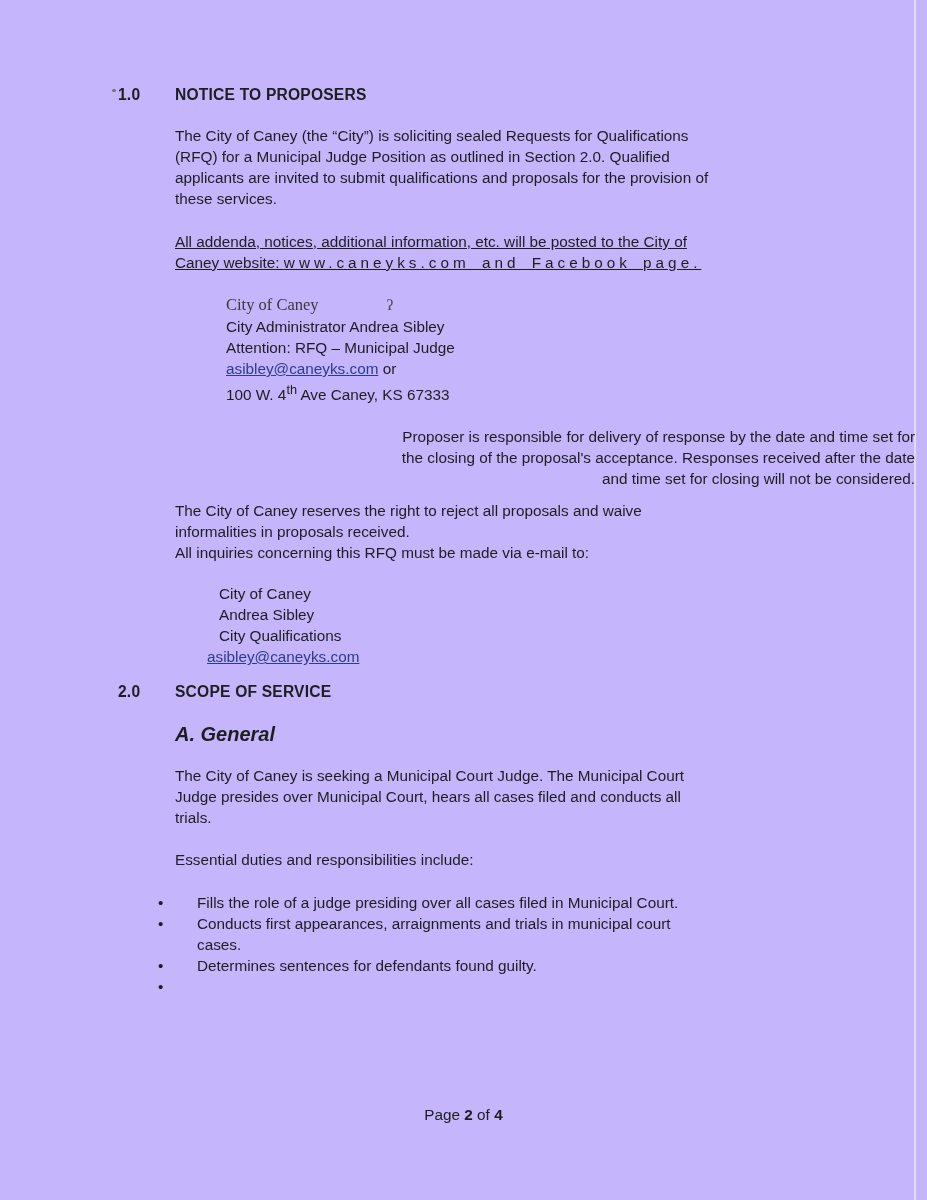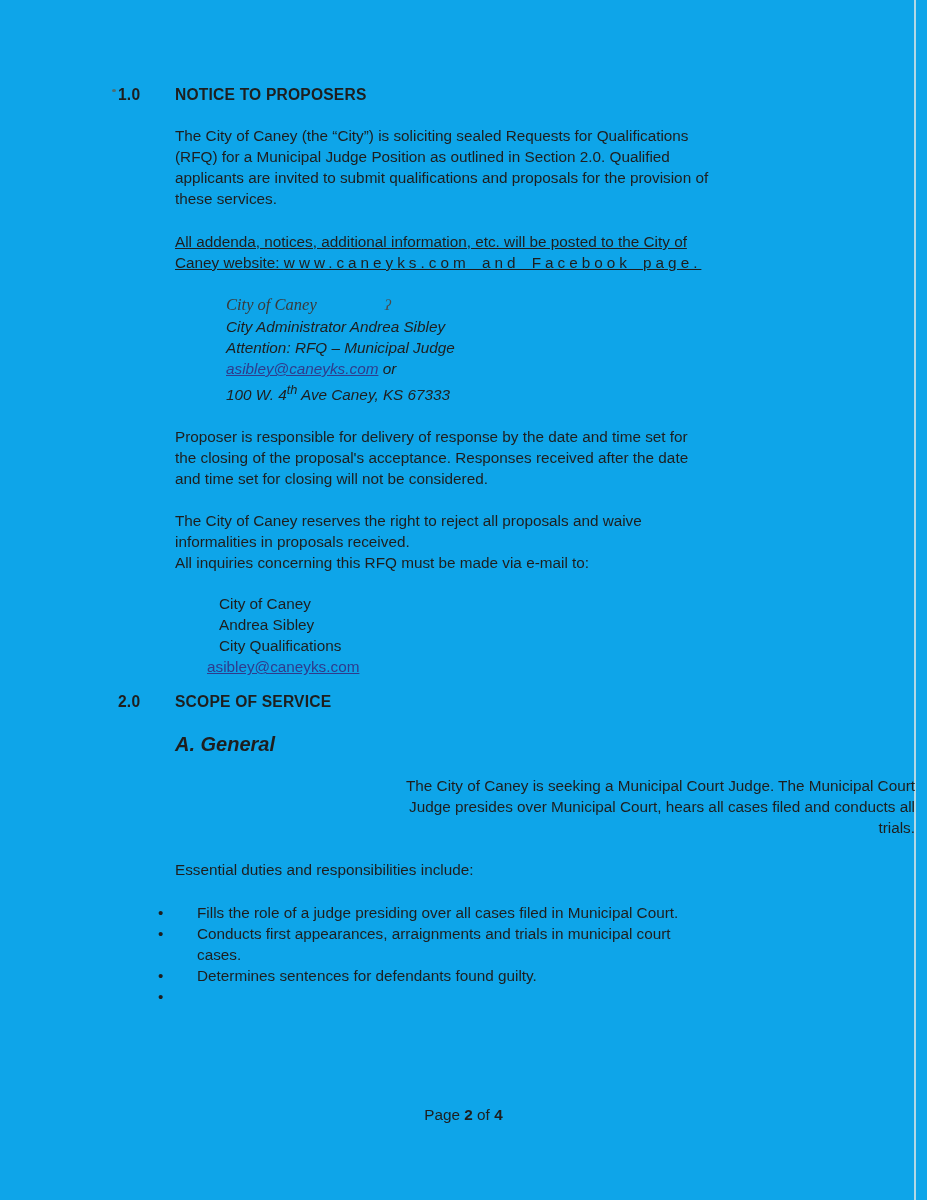"1.0" .page { background: #0ea5e9 -> #c4b5fd }
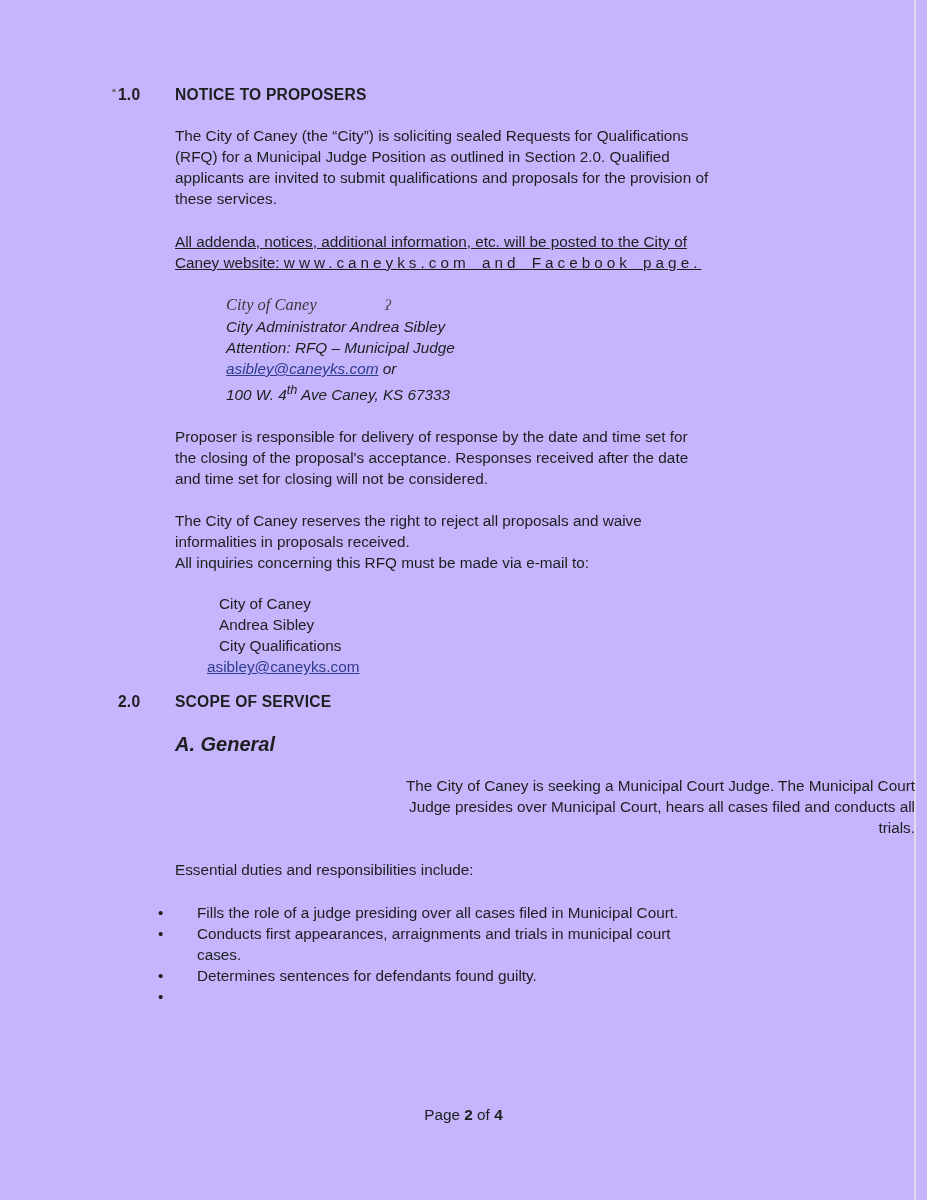"City of Caney ʔ" .addr1 { font-style: italic -> none }
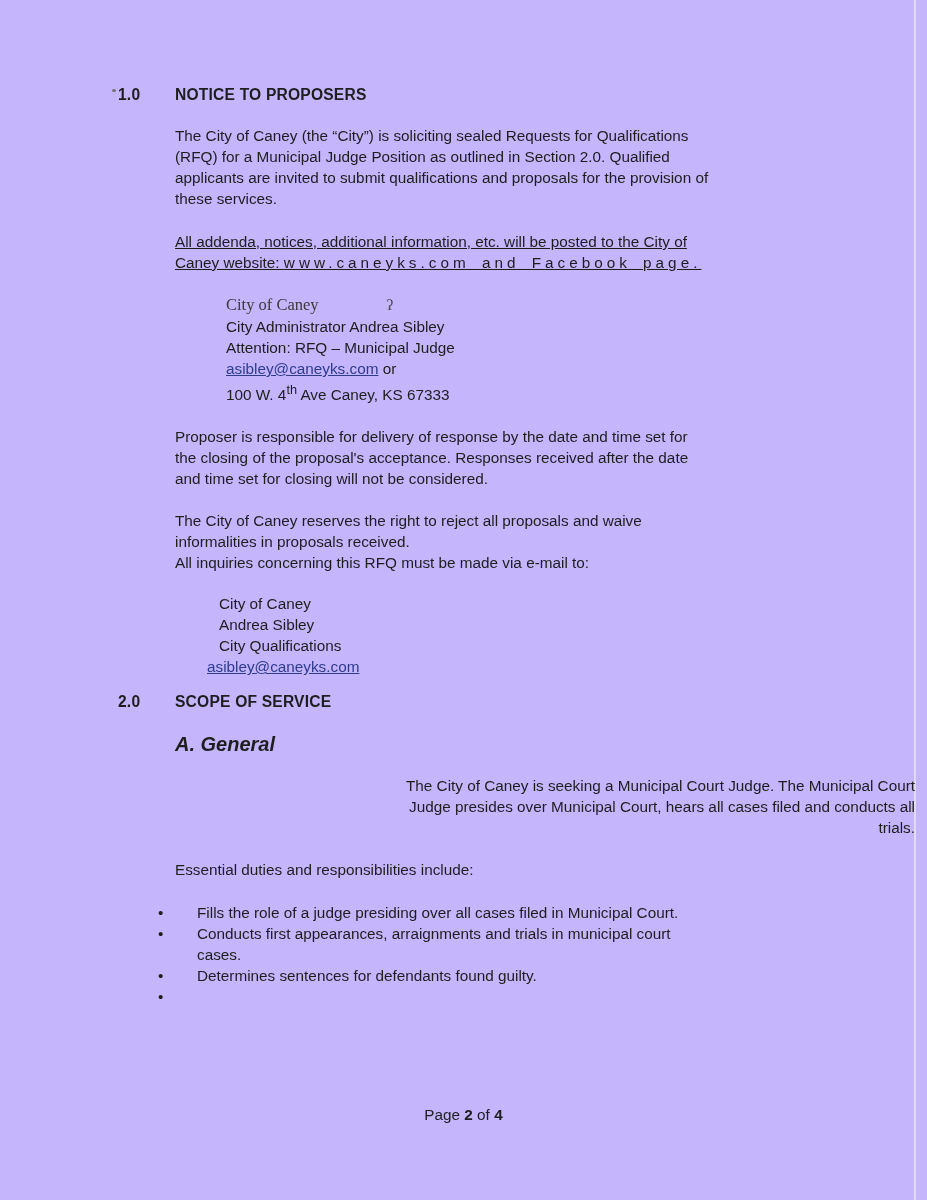"Proposer is responsible for delivery" .p4 { margin-bottom: 21px -> 11px; text-align: none -> right }
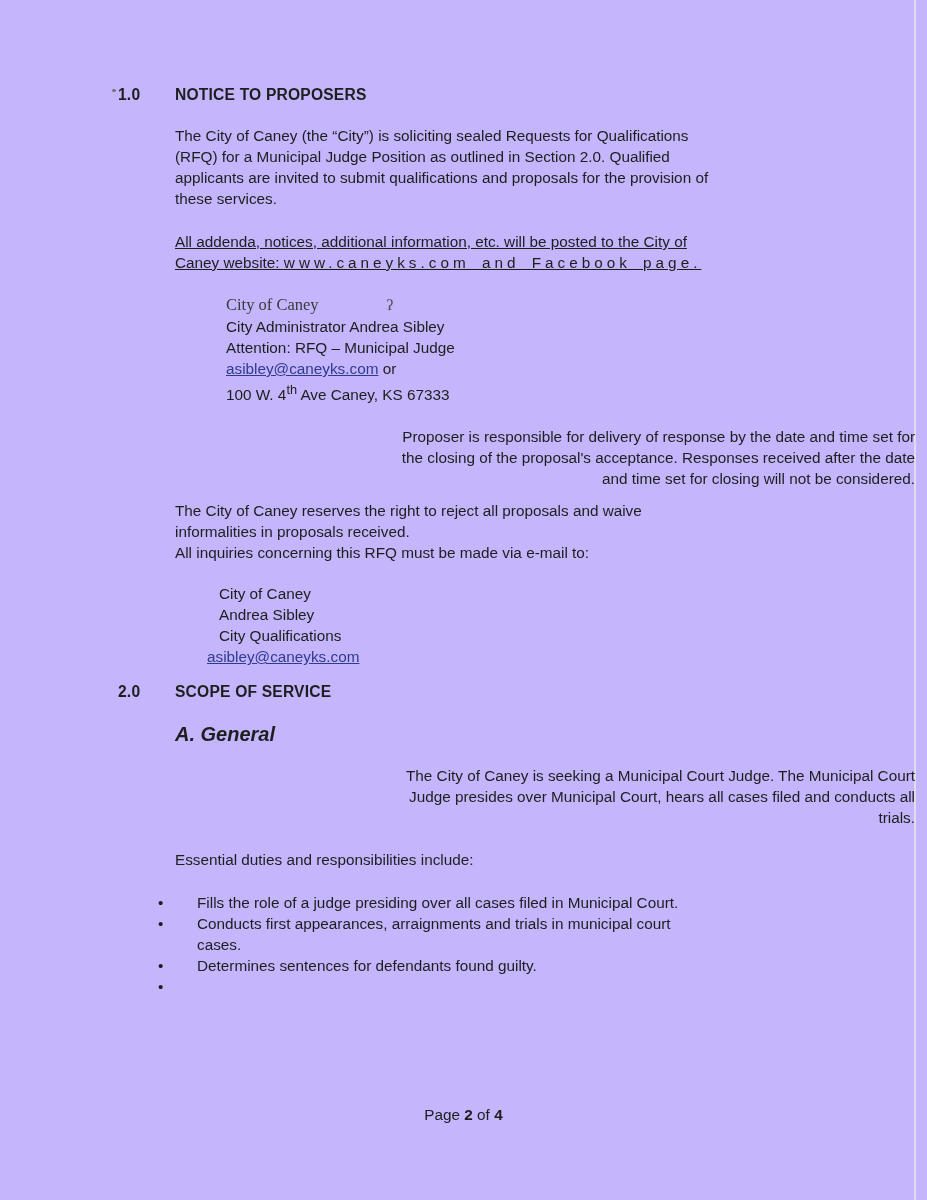"The City of Caney is" .s2p1 { text-align: right -> none }
